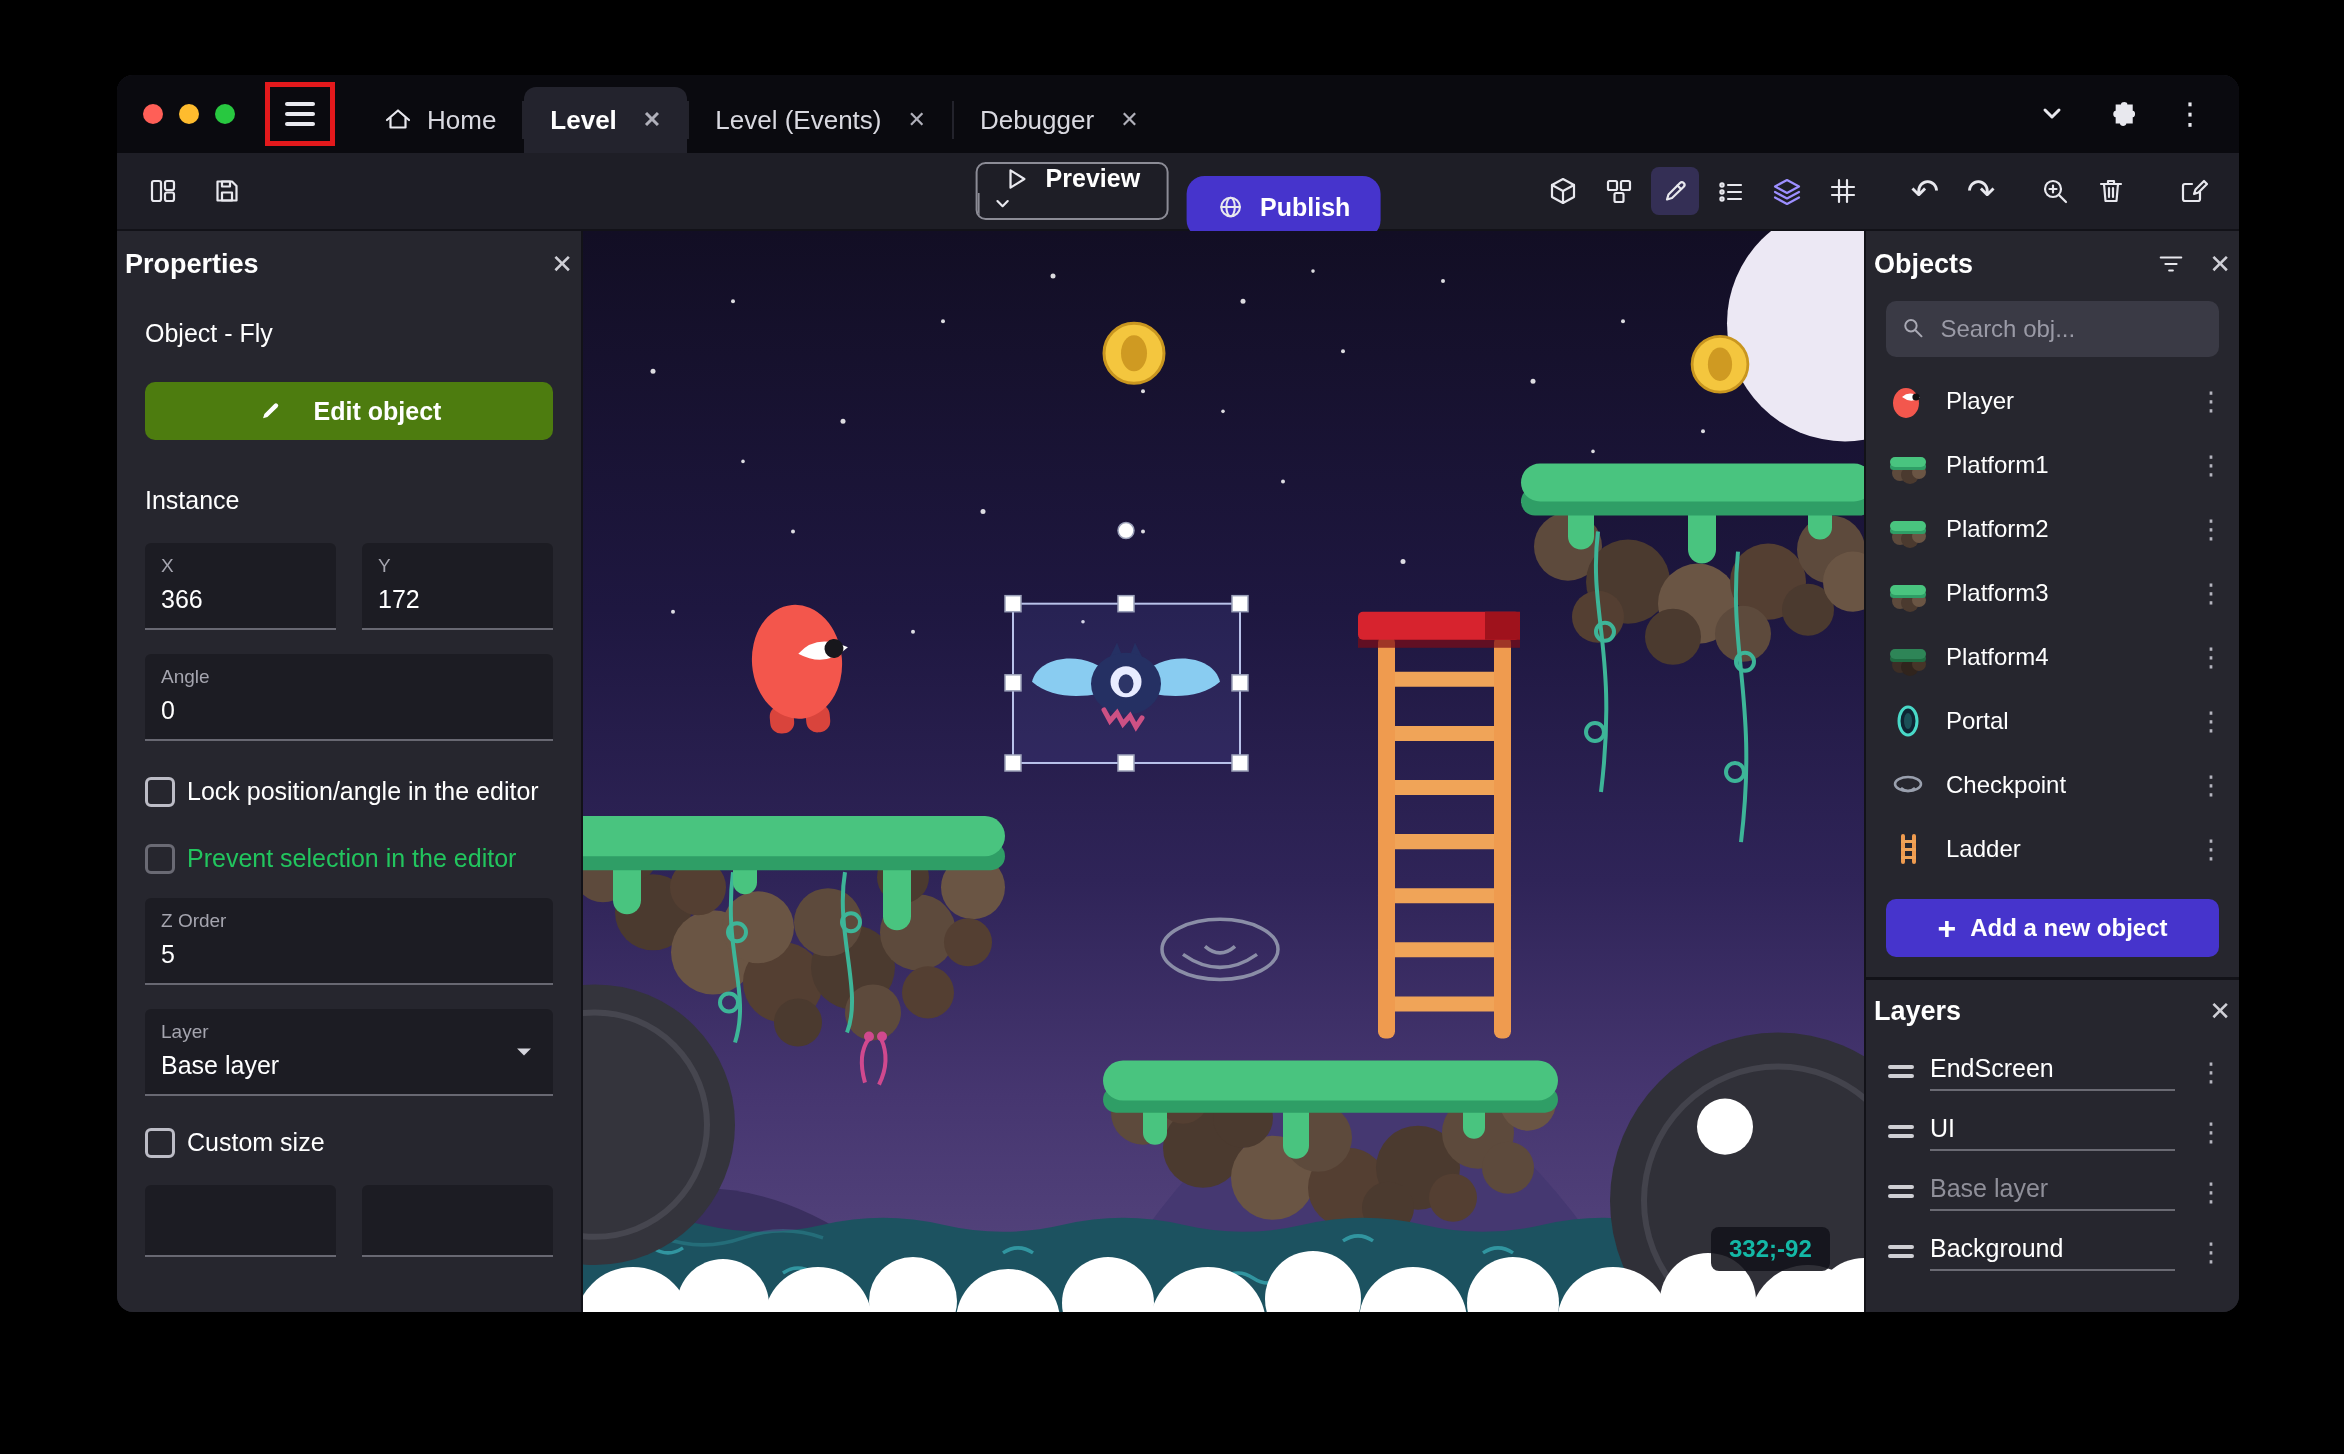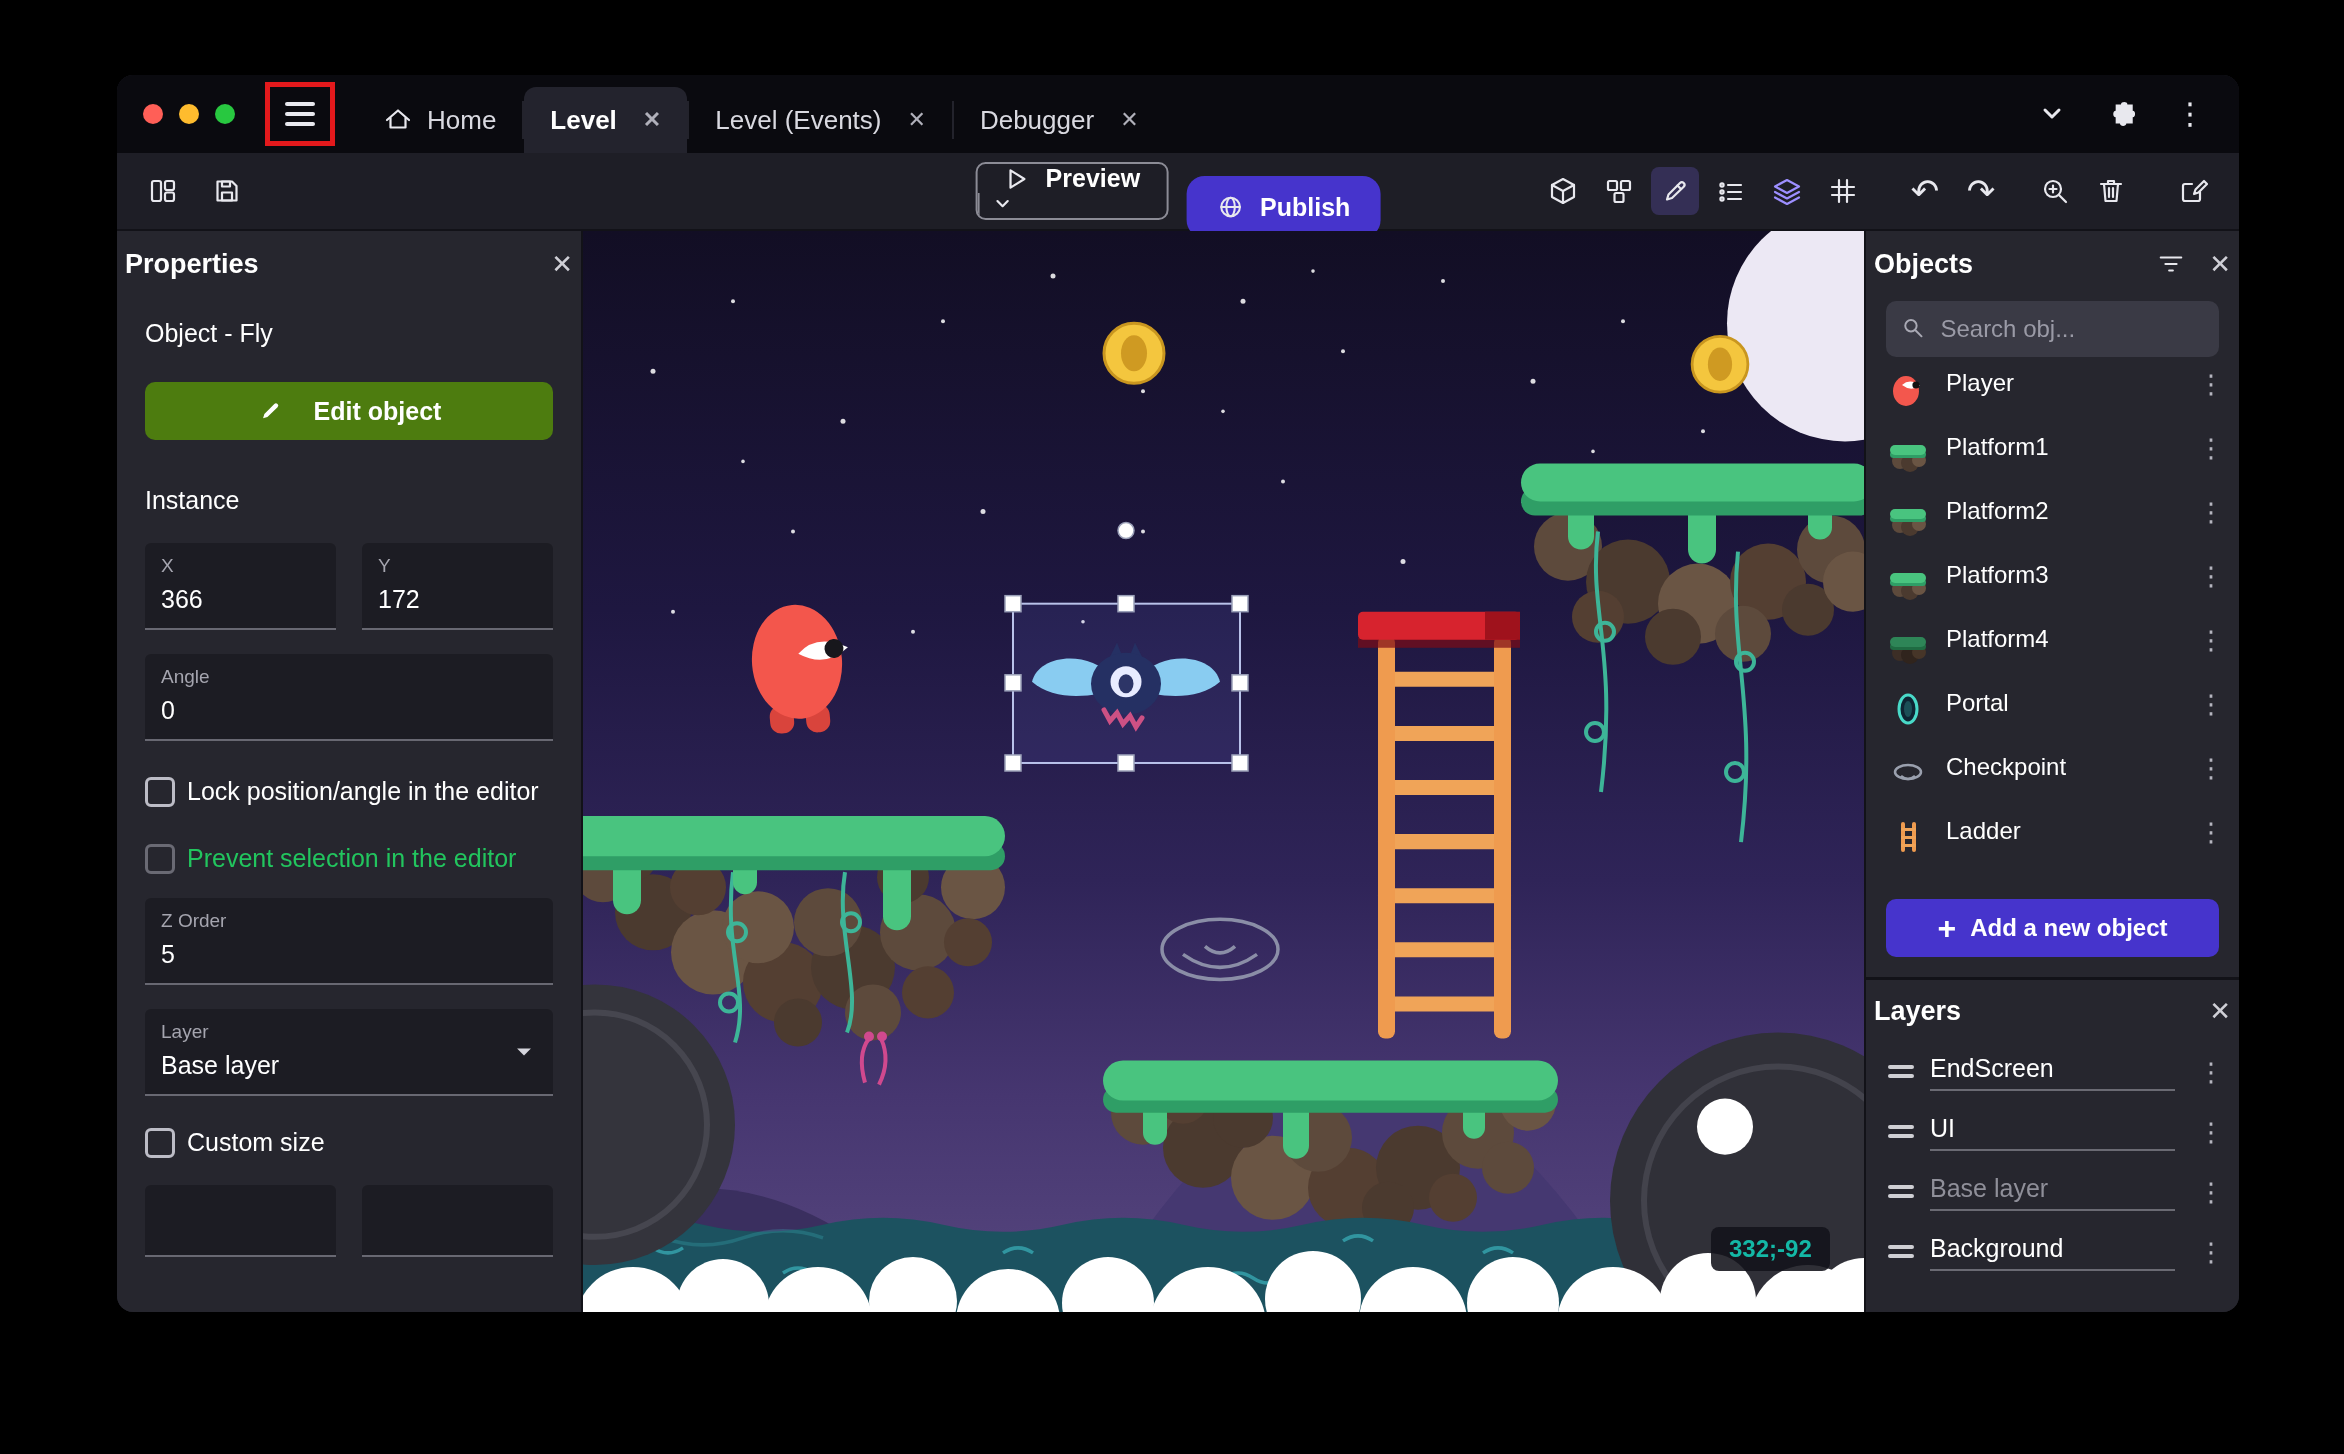"Player" .obj-row { align-items: none -> center }
